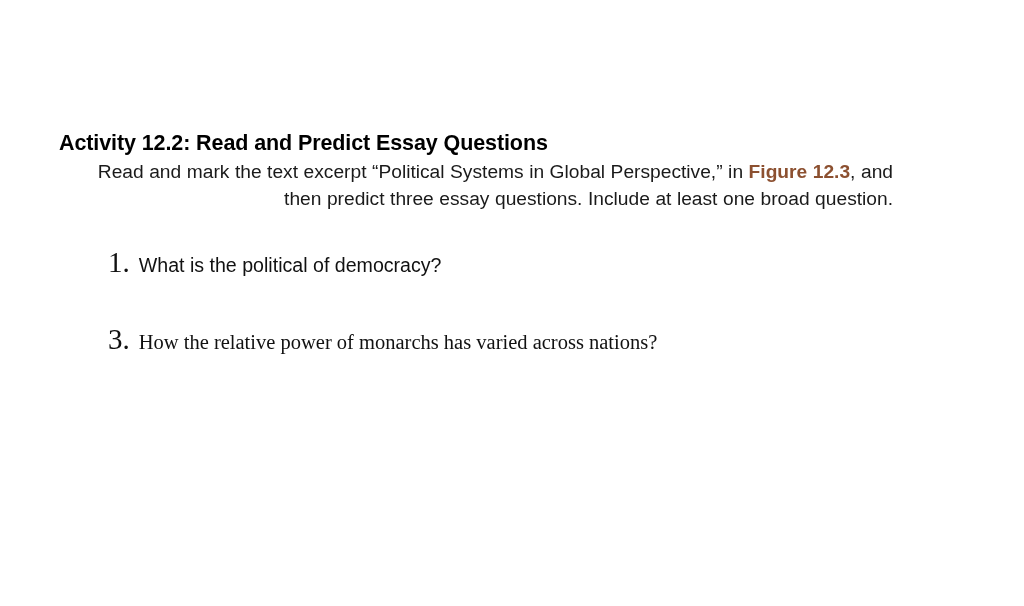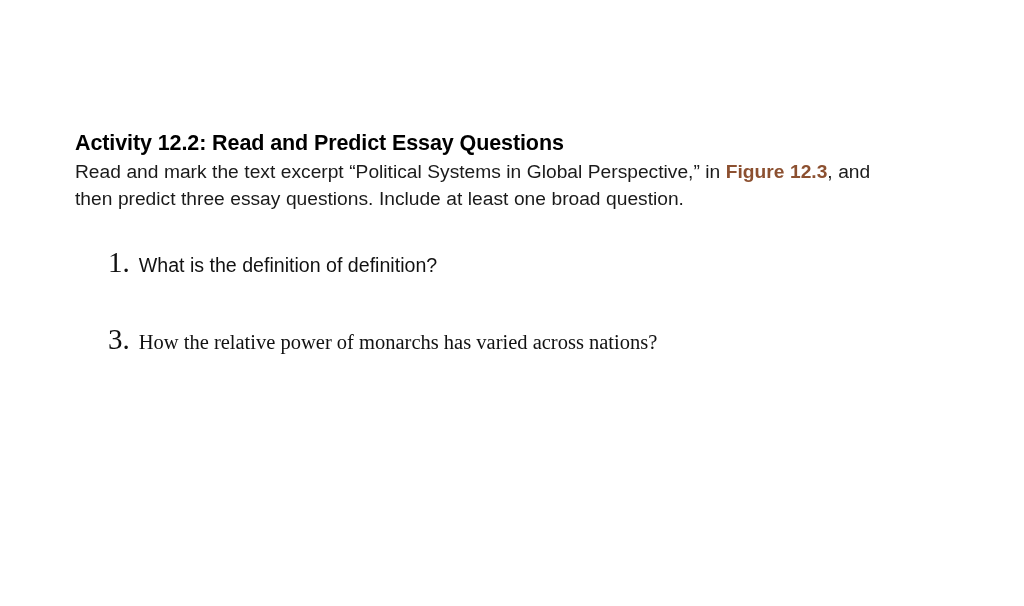"Activity 12.2: Read and Predict" .content-block { left: 75px -> 59px }
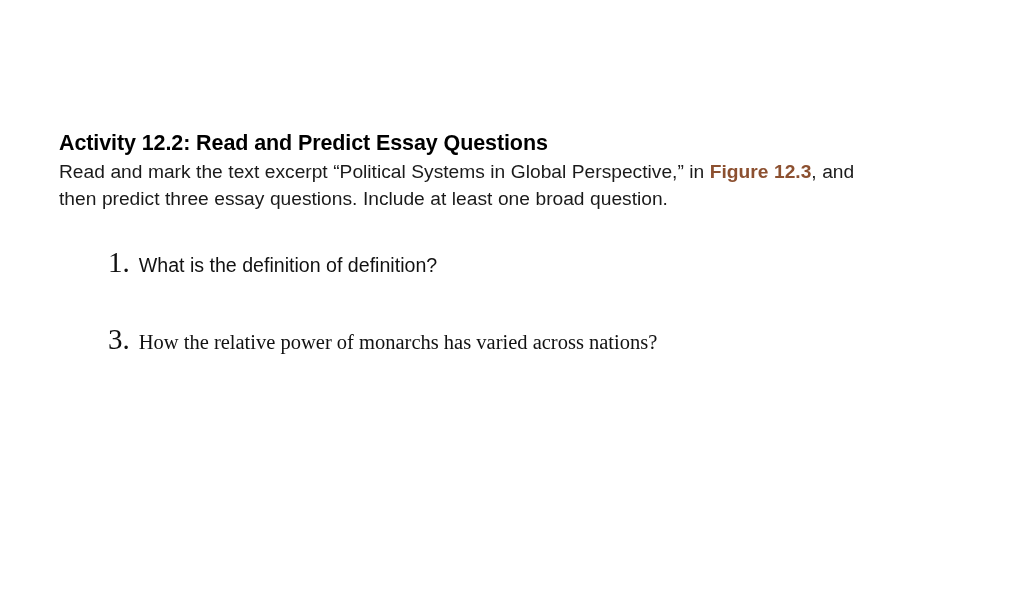"Read and mark the text" .activity-desc { text-align: left -> right }
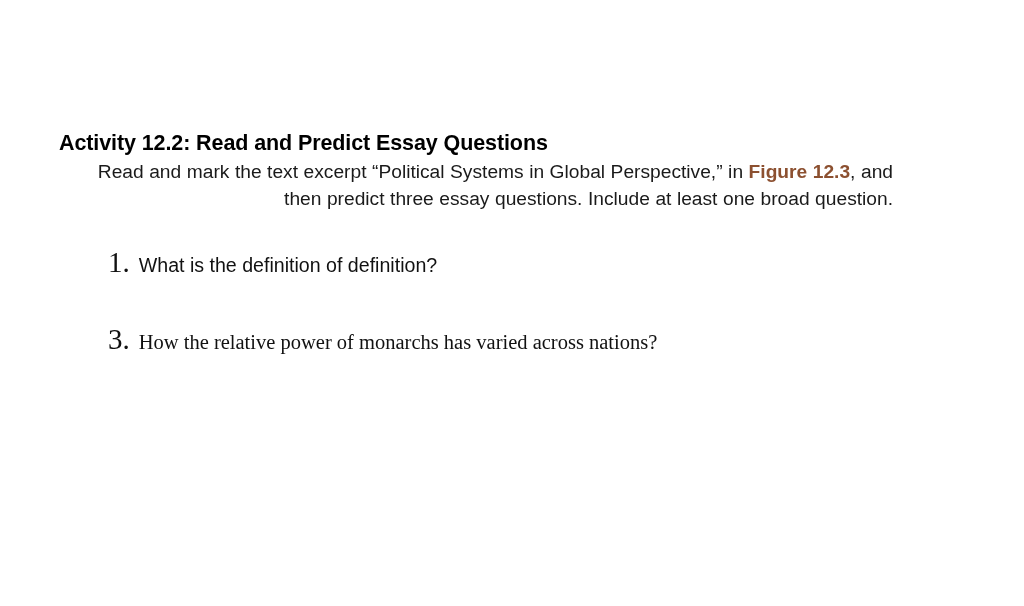"What is the definition of" span.q-text { text: definition of definition -> political of democracy }
